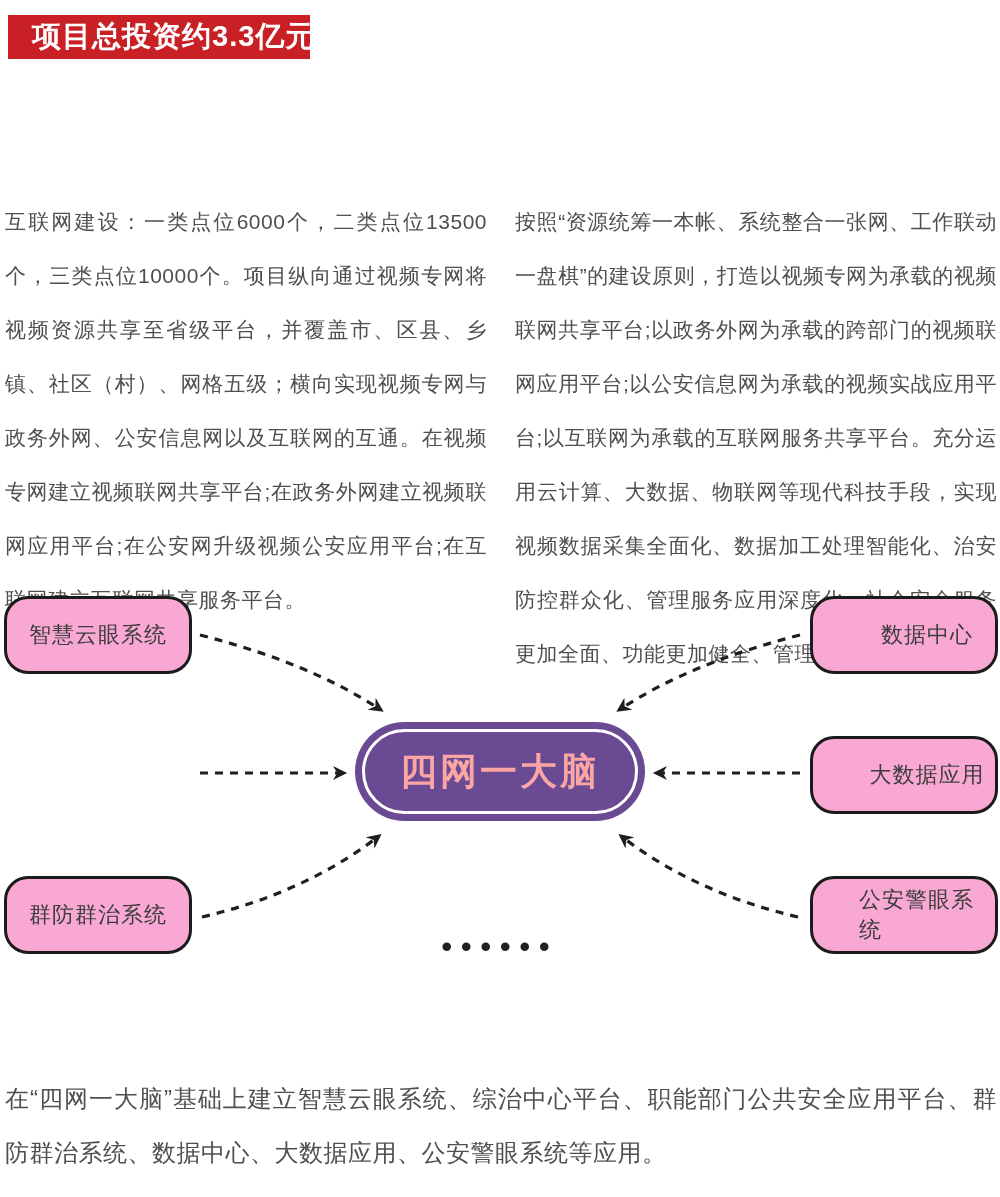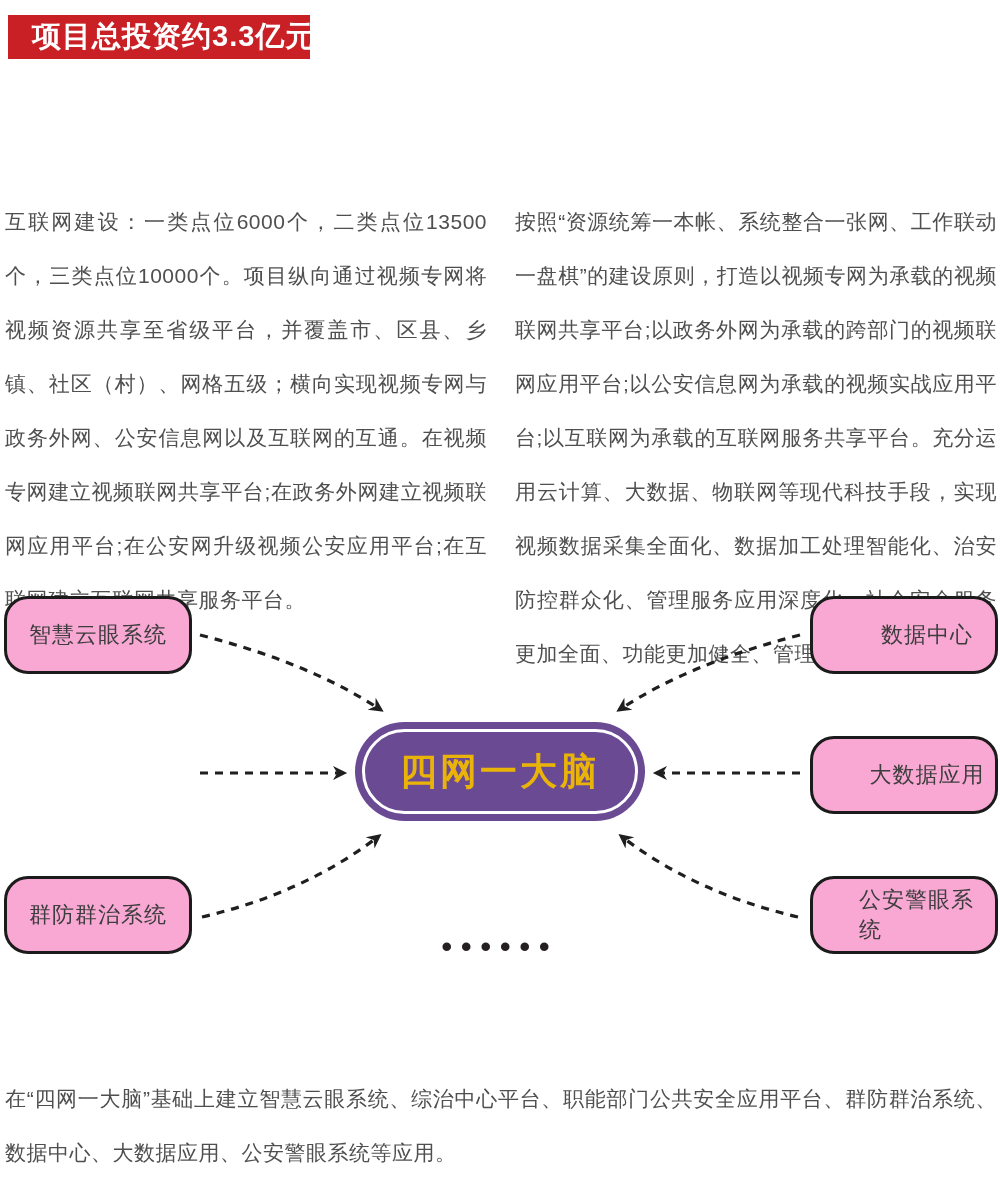"四网一大脑" .hub-label { color: #eab308 -> #fca5a5 }
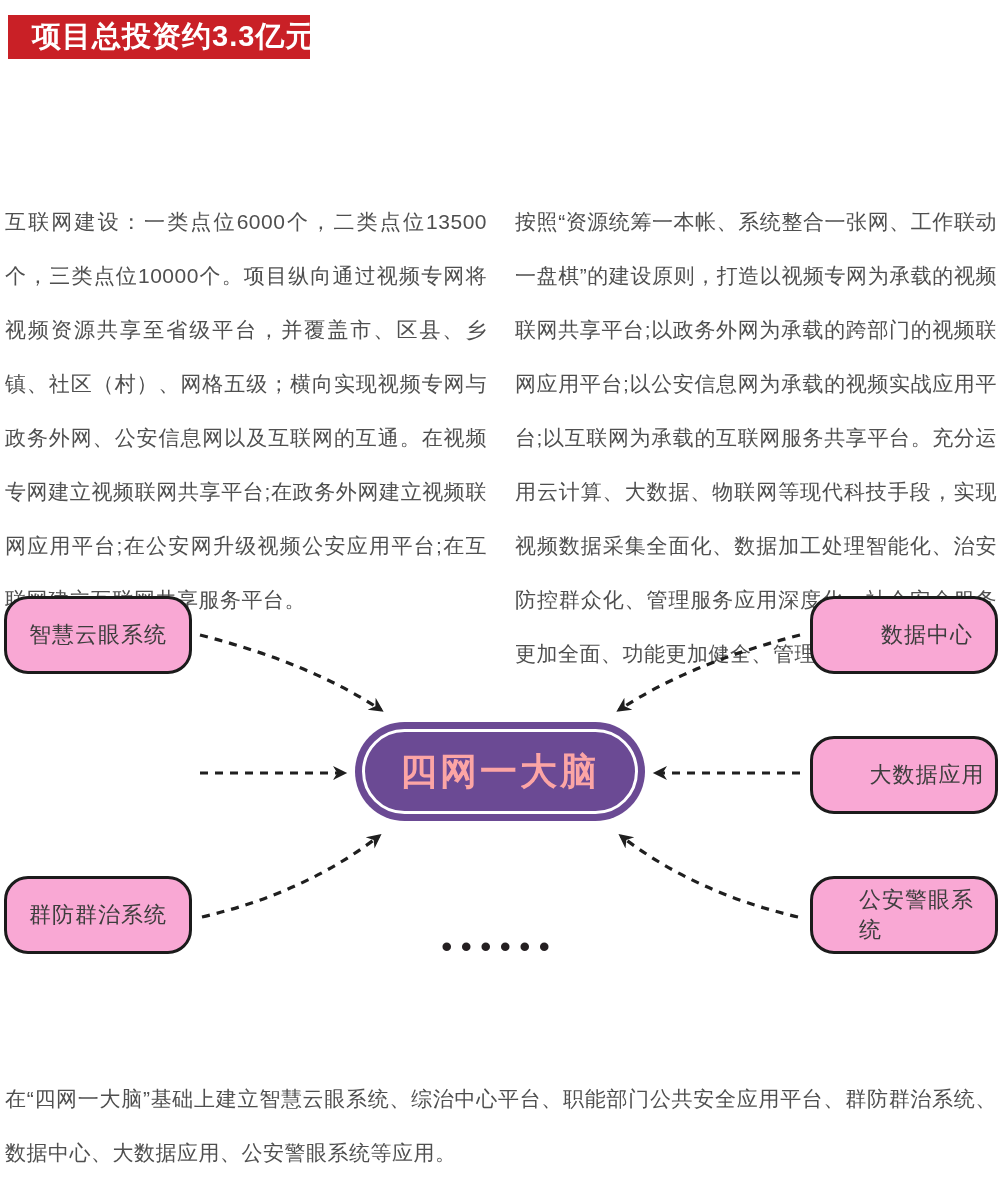"在“四网一大脑”基础上建立智慧云眼系统、综治中心平台、职能部门公共安全应用平台、" .footer p { font-size: 21px -> 24px }
